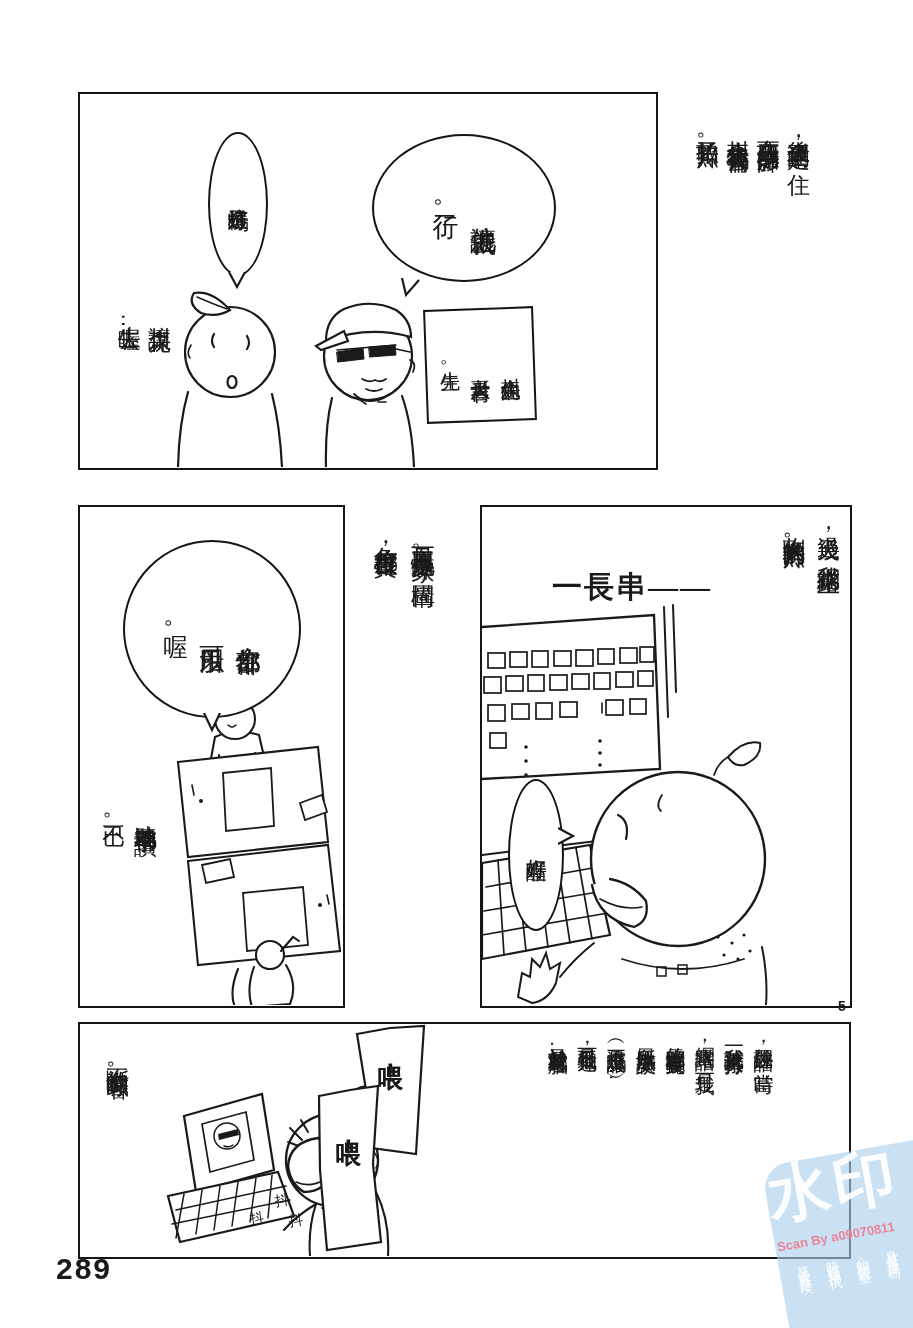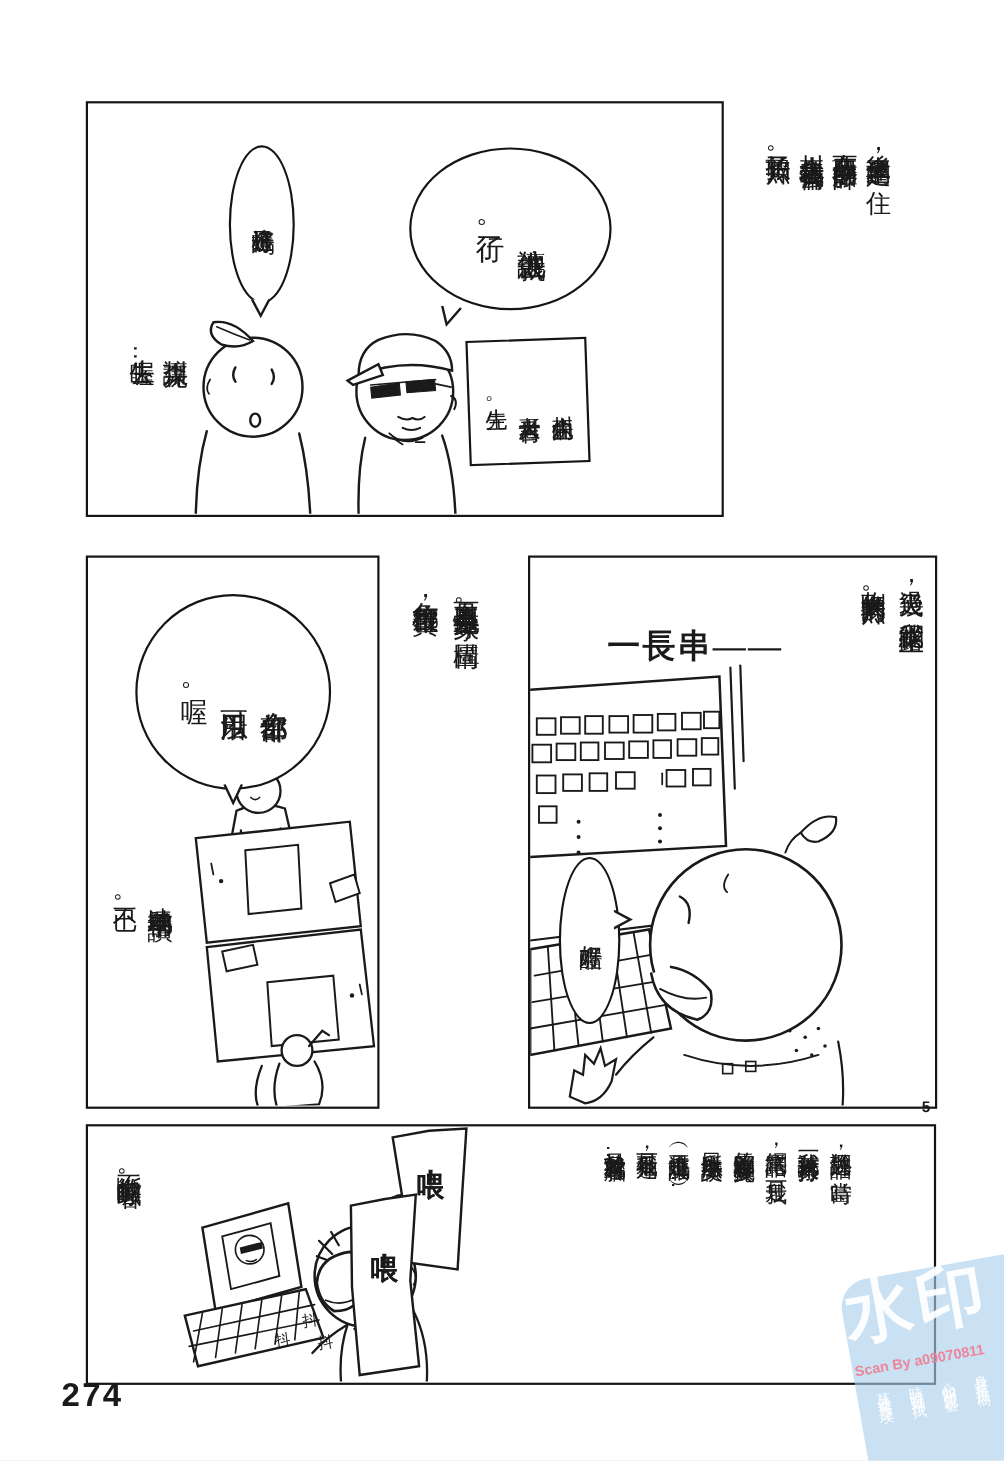"274" div.folio { text: 274 -> 289 }
